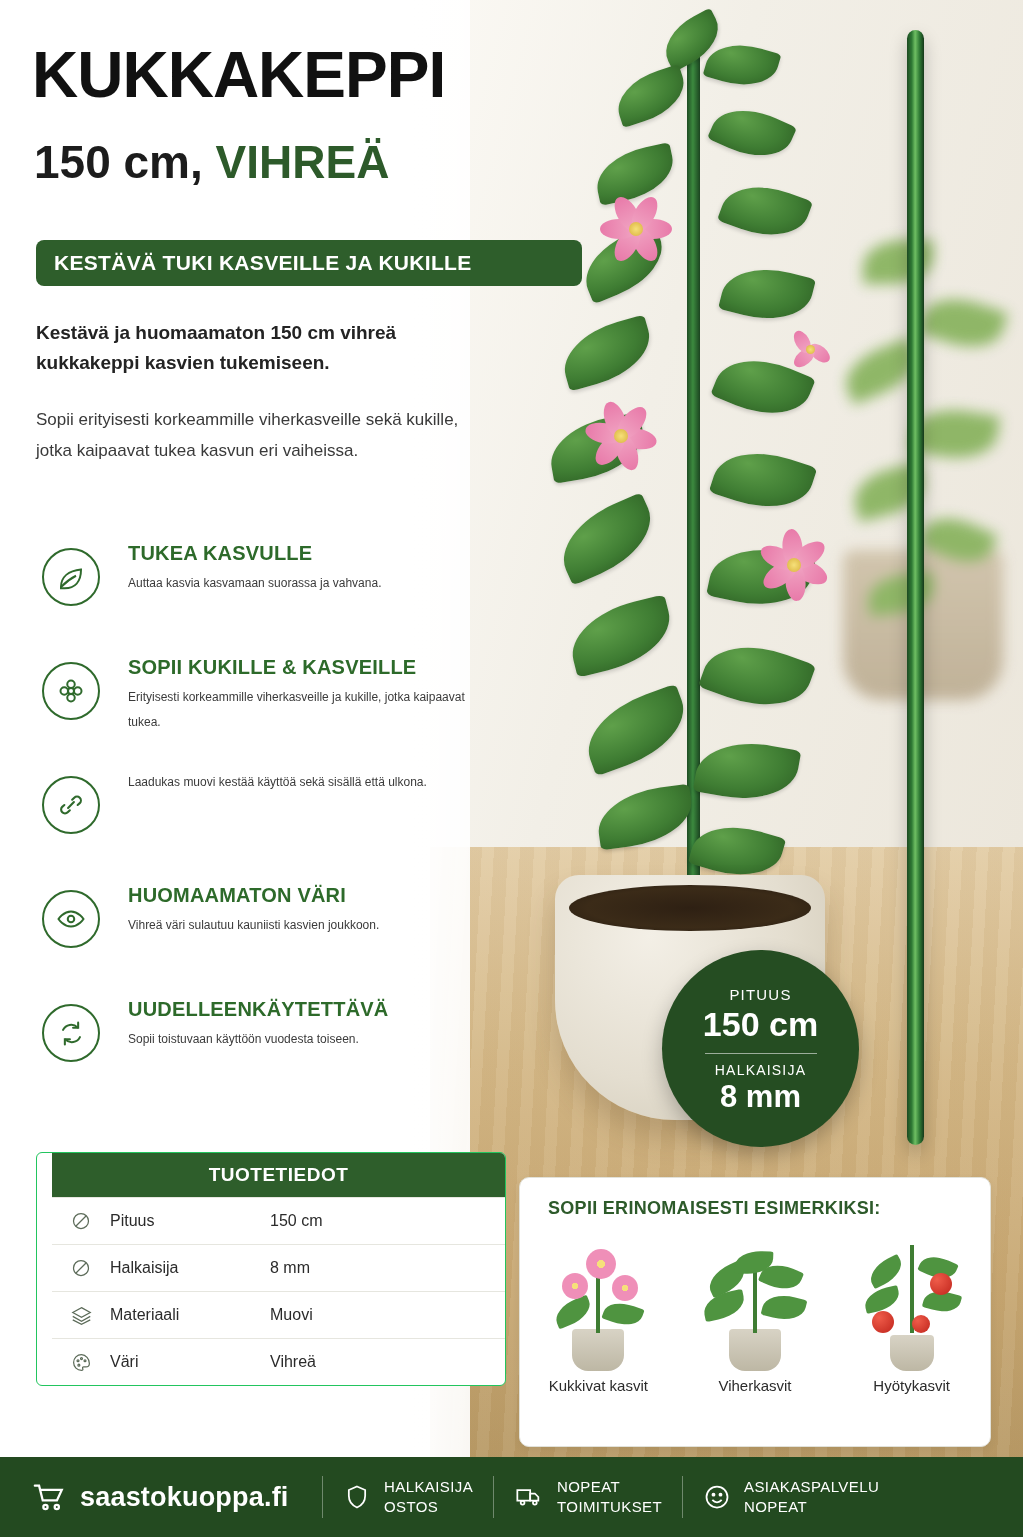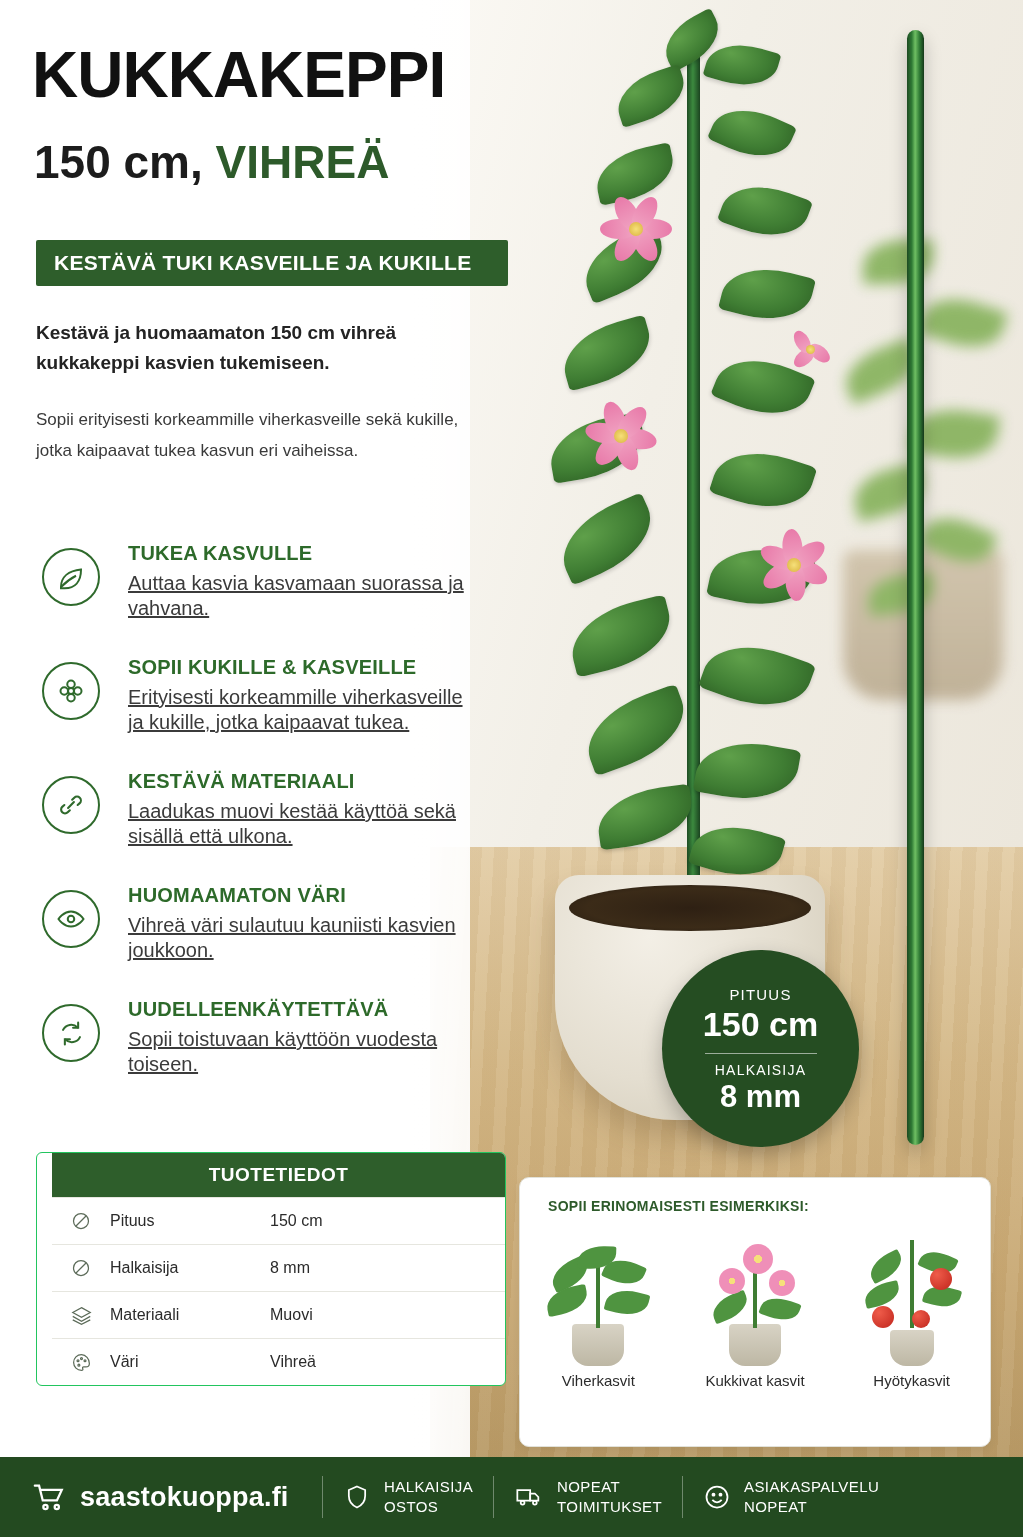"KESTÄVÄ TUKI KASVEILLE JA KUKILLE" .badge { border-radius: 2px -> 8px; width: 472px -> 546px }
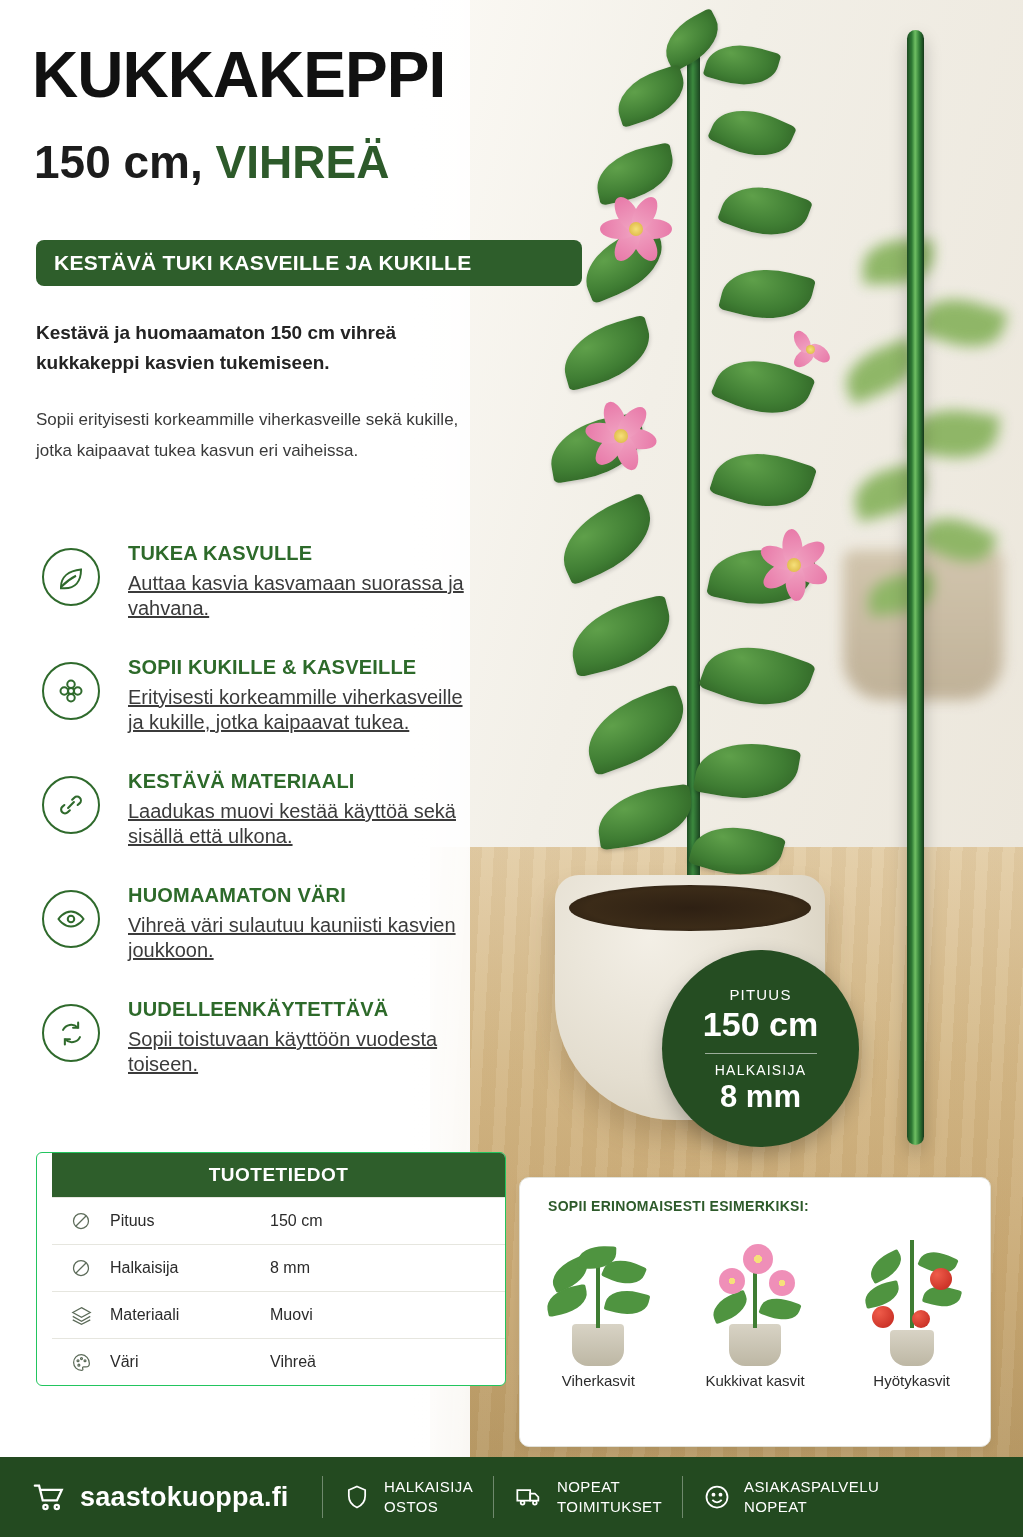"Auttaa kasvia kasvamaan suorassa ja" .f-text { font-size: 20px -> 12px; text-decoration: underline -> none }
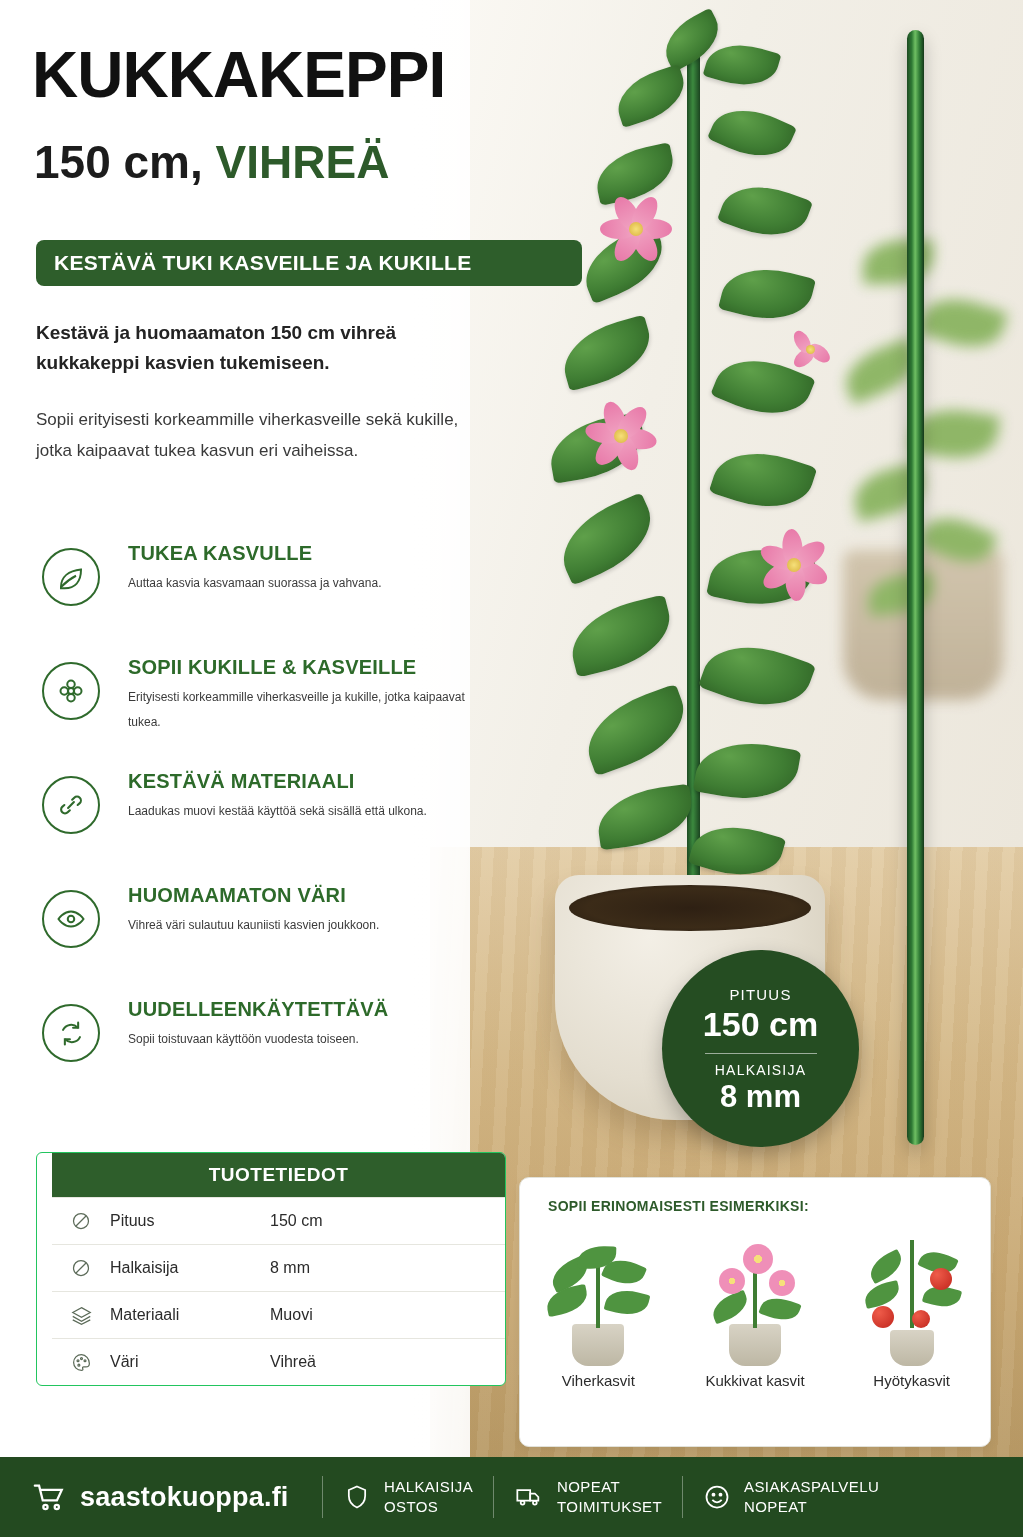"KESTÄVÄ MATERIAALI" div.f-title { html: <div>KESTÄVÄ MATERIAALI</div> -> none }
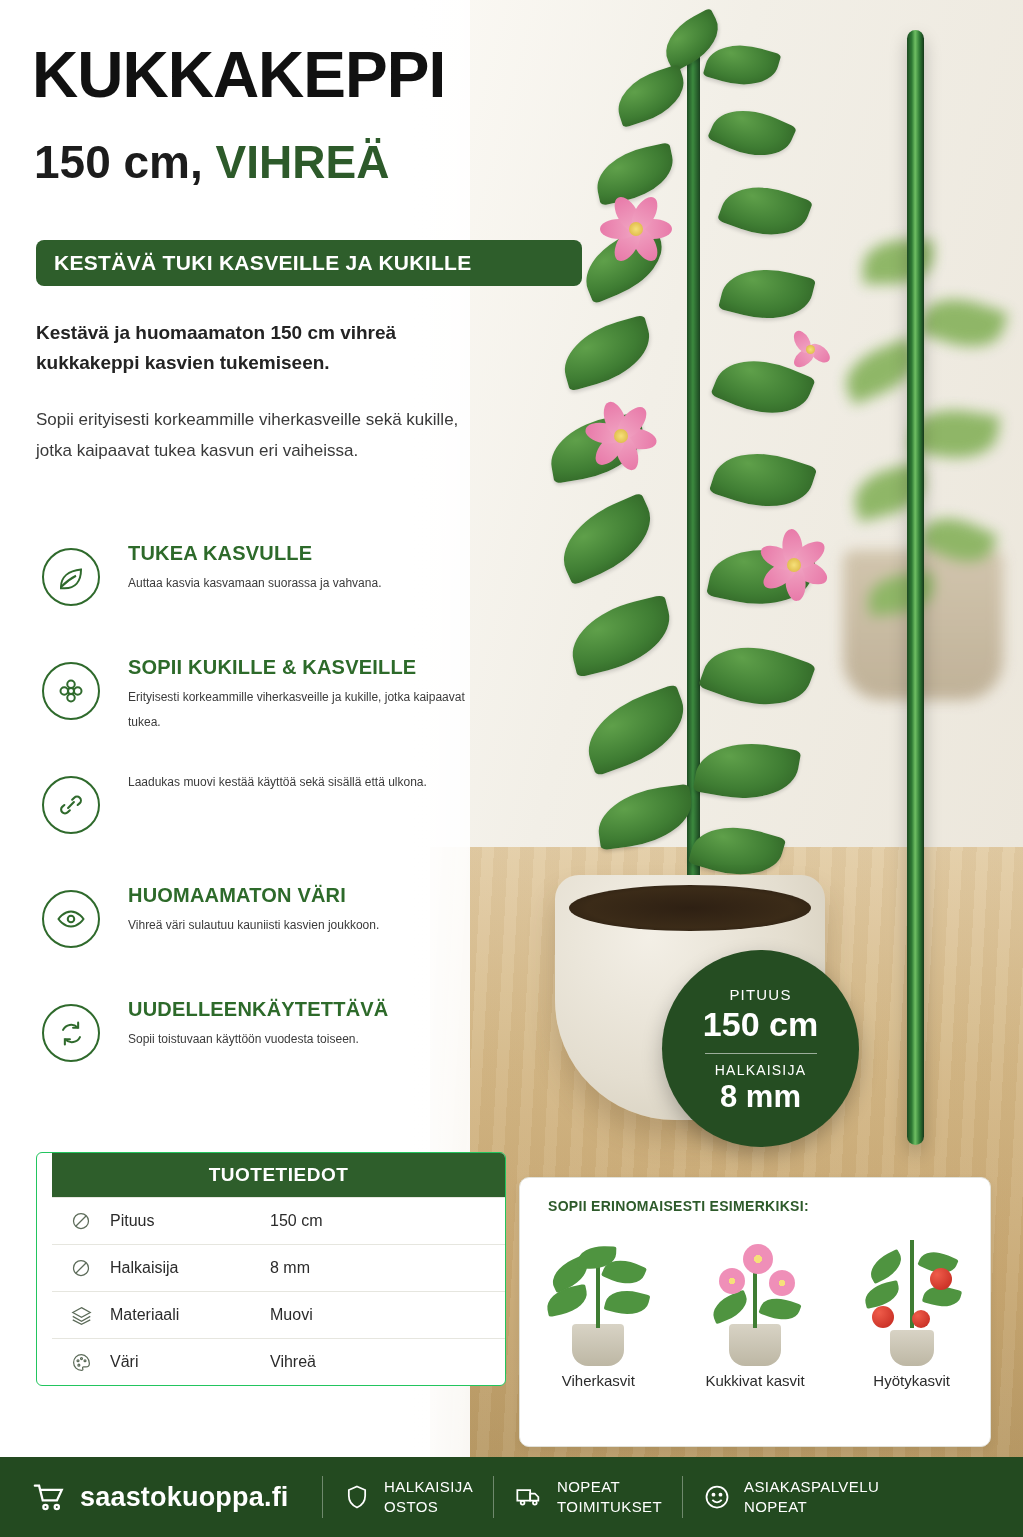"SOPII ERINOMAISESTI ESIMERKIKSI:" .suit-title { font-size: 14px -> 18px }
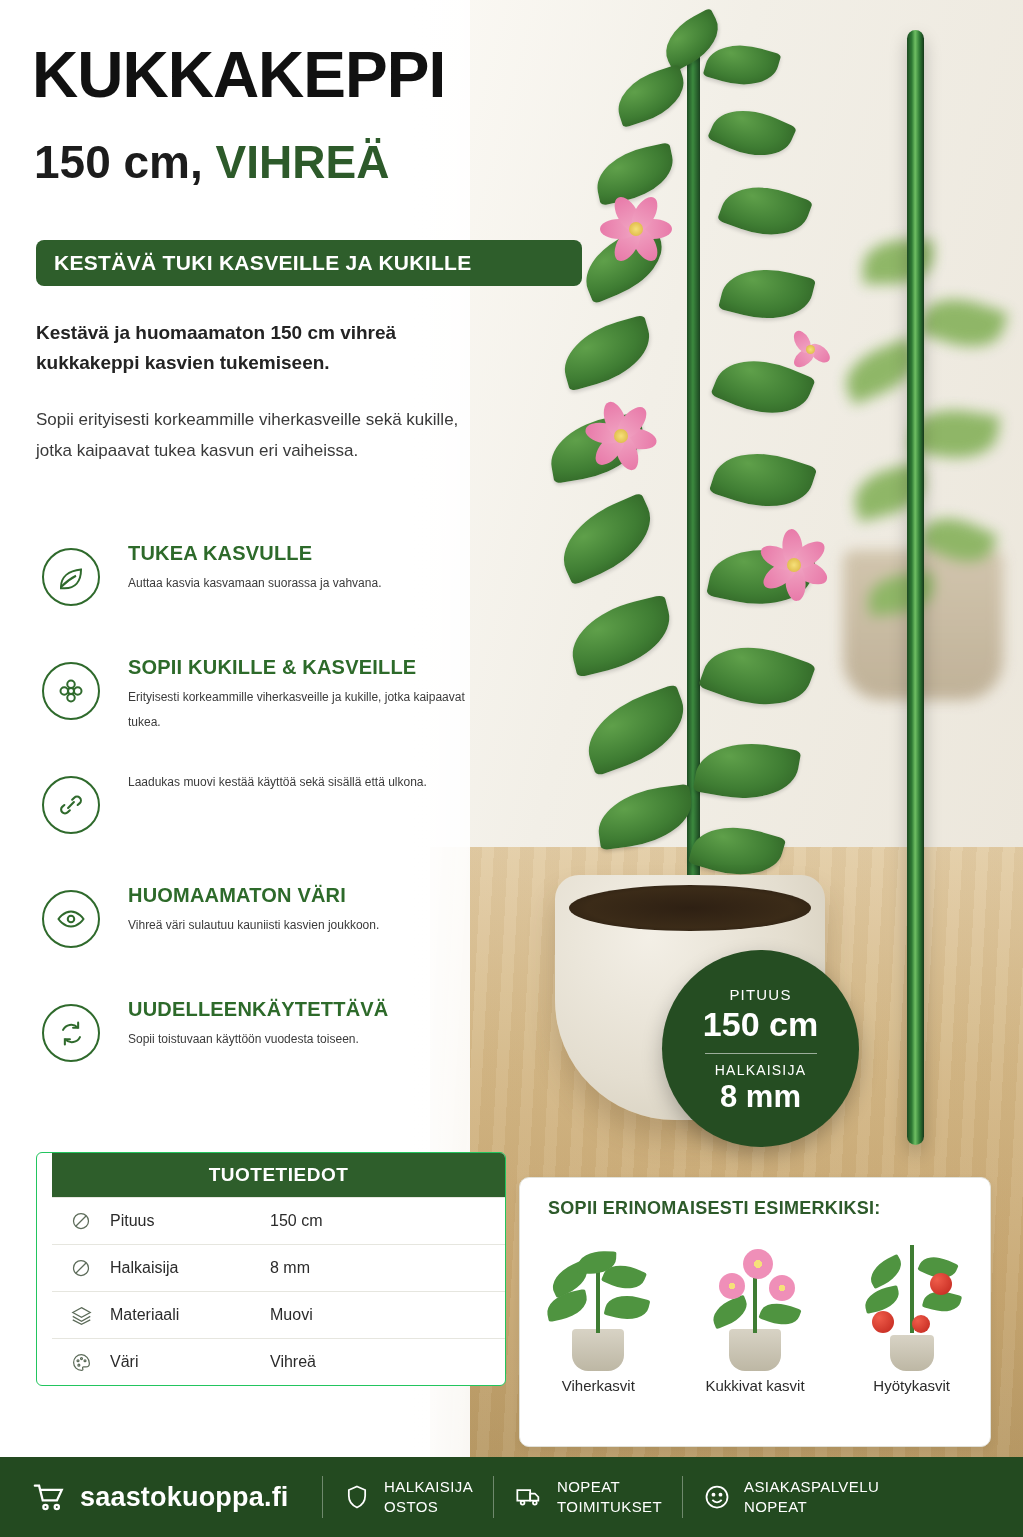"Viherkasvit" div.suit-item { order: before "Kukkivat kasvit" -> after "Kukkivat kasvit" }
